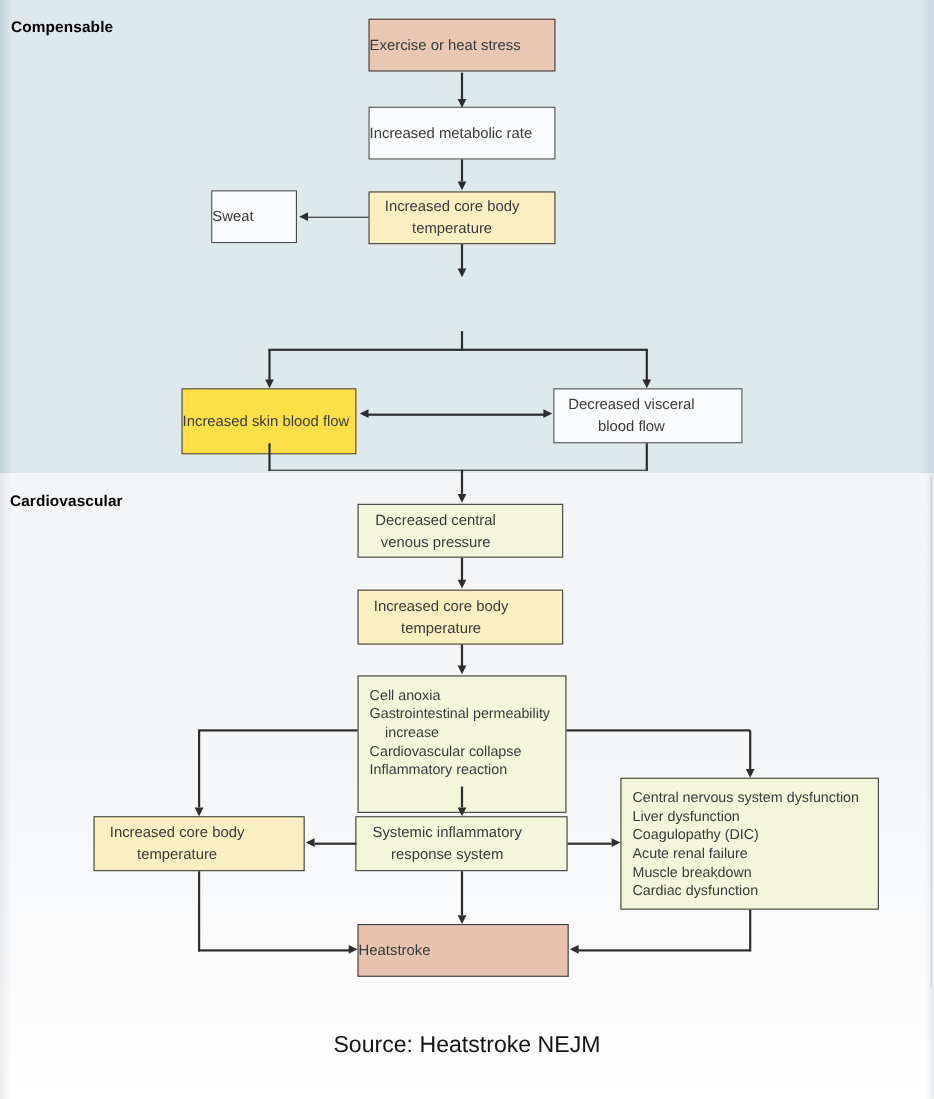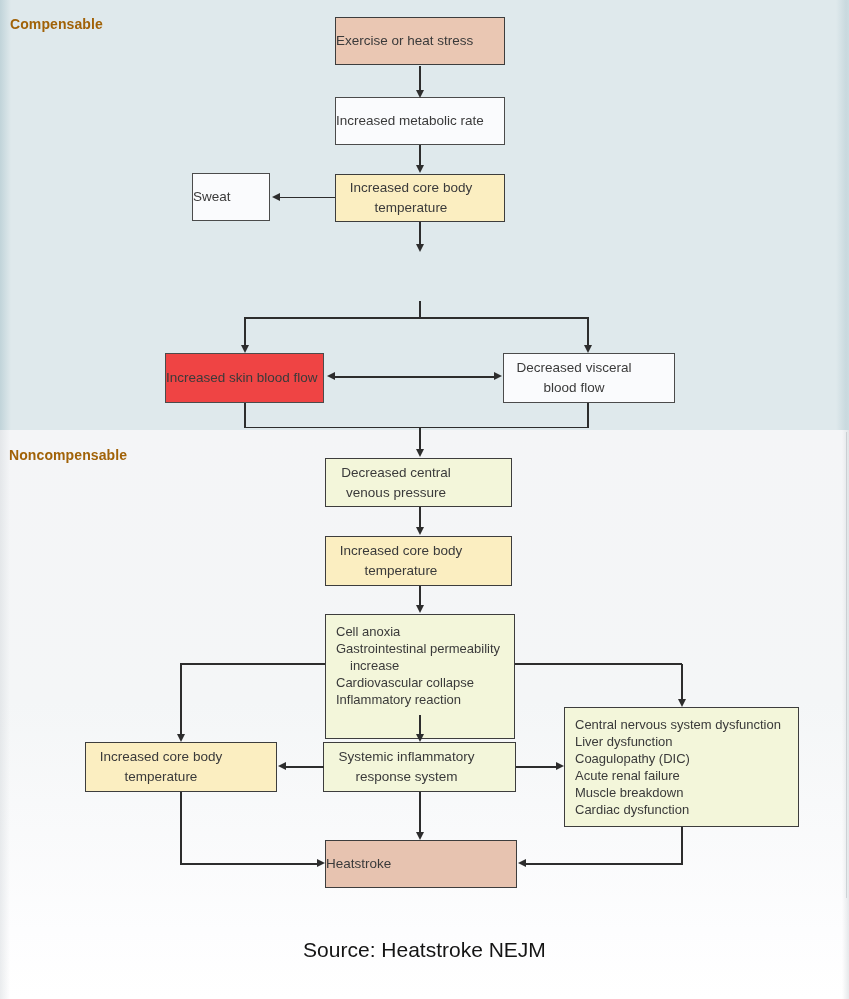"Compensable" .sec-label { color: #a16207 -> #000000 }
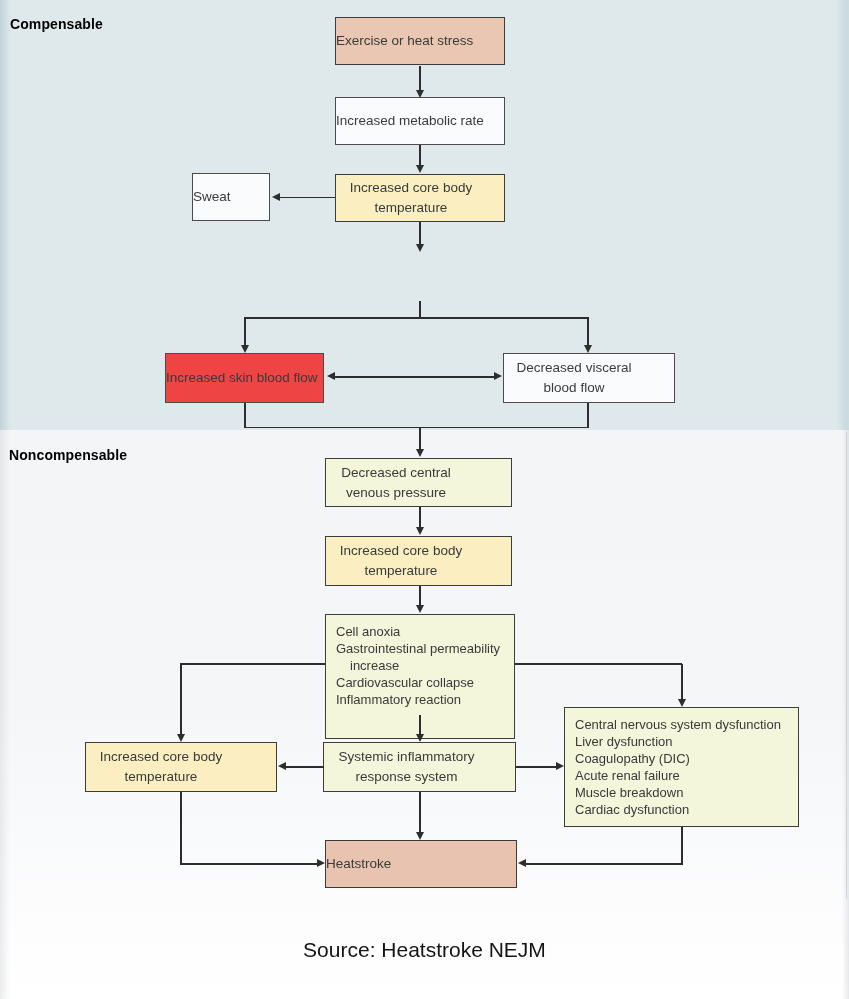"Increased skin blood flow" div.box { background: #ef4444 -> #fde047; height: 50px -> 60px }
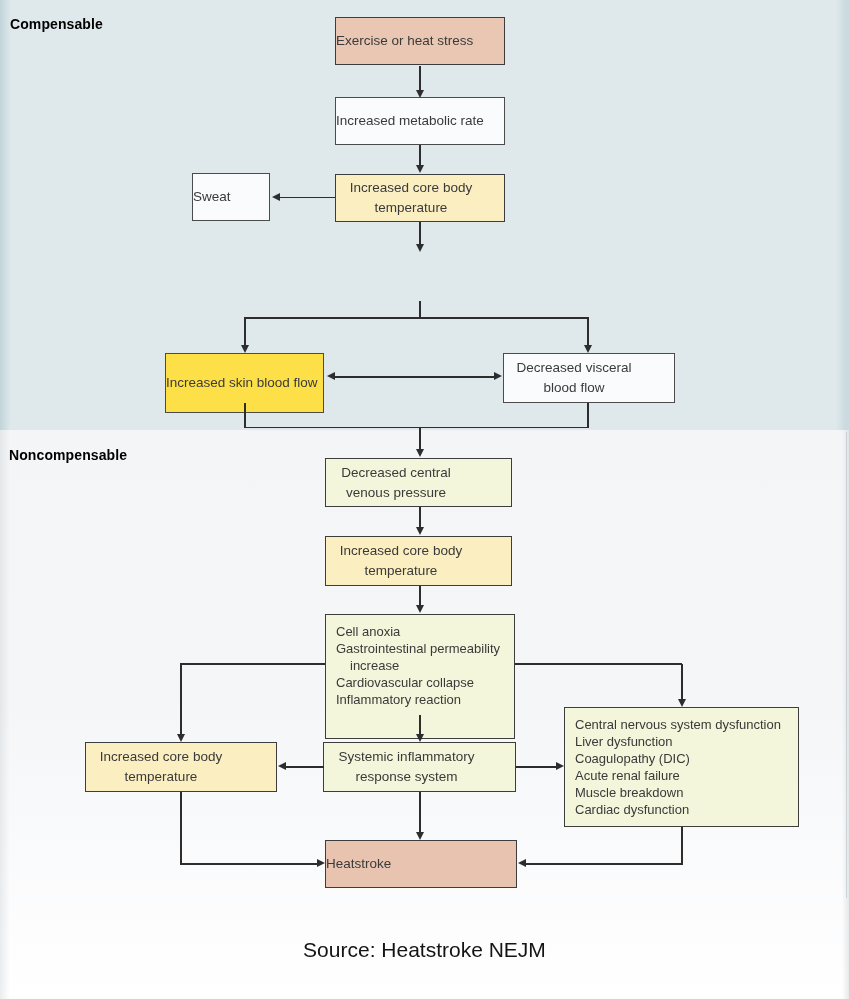"Noncompensable" div.sec-label { text: Noncompensable -> Cardiovascular }
